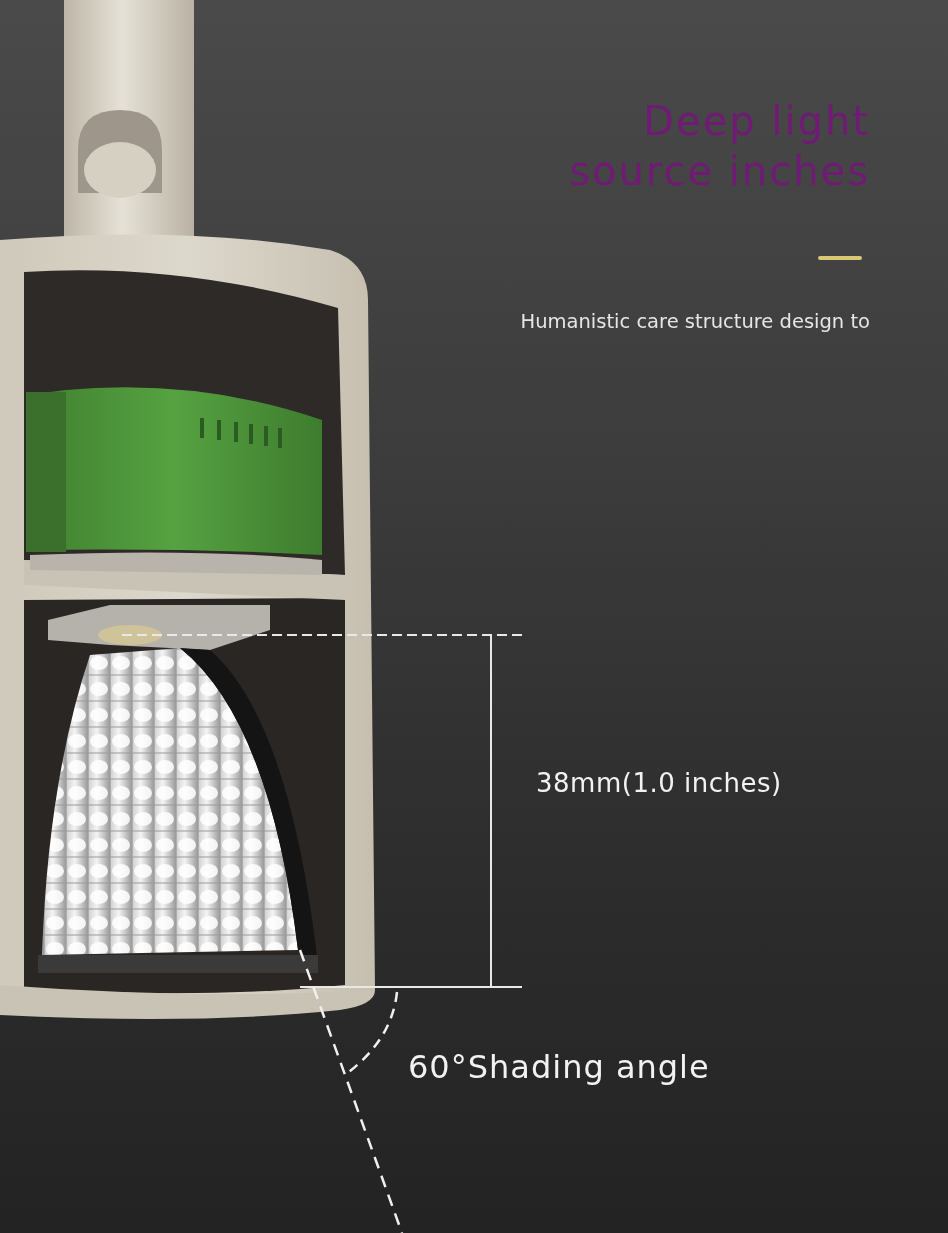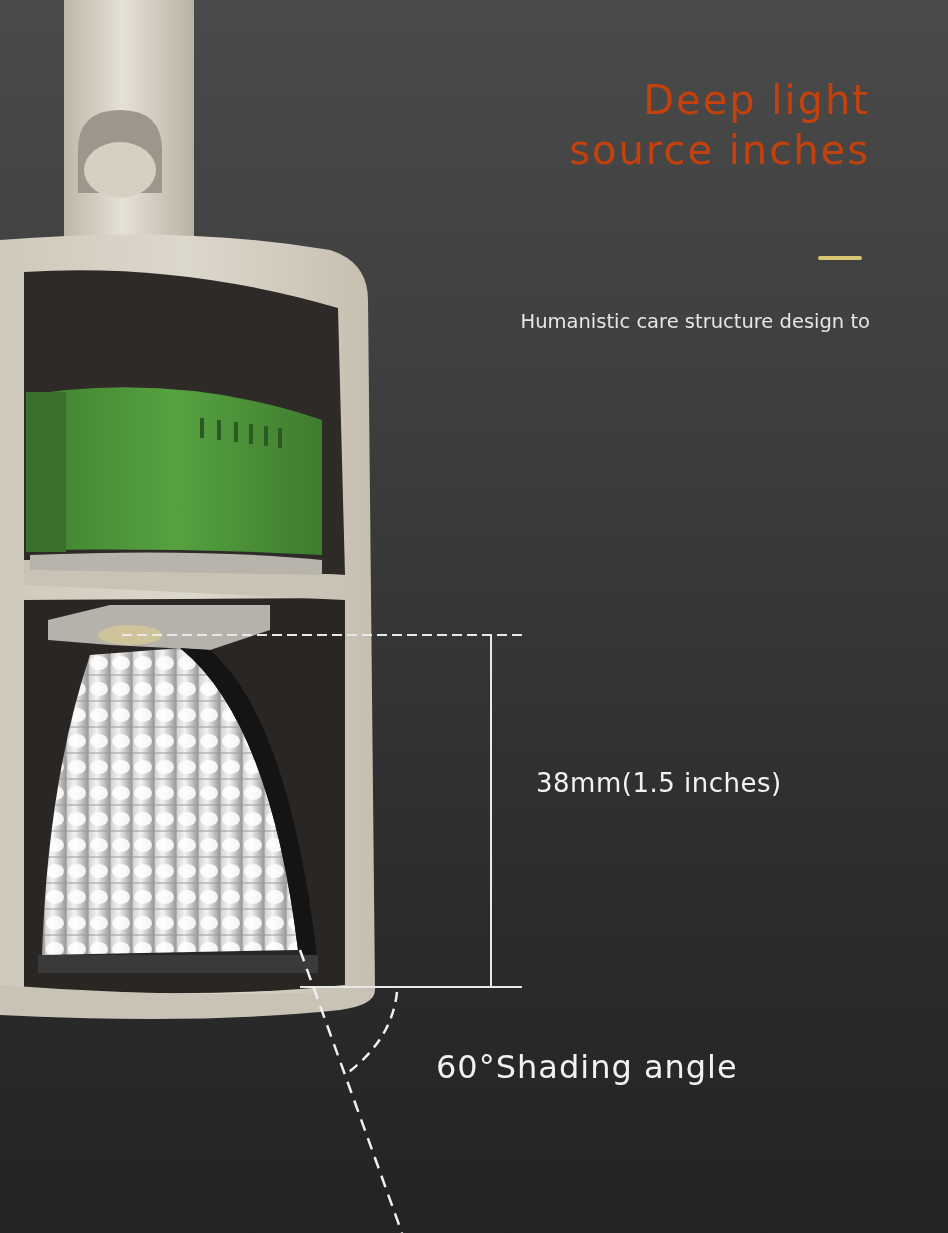"Deep light" .title { color: #c2410c -> #701a75; top: 75px -> 96px }
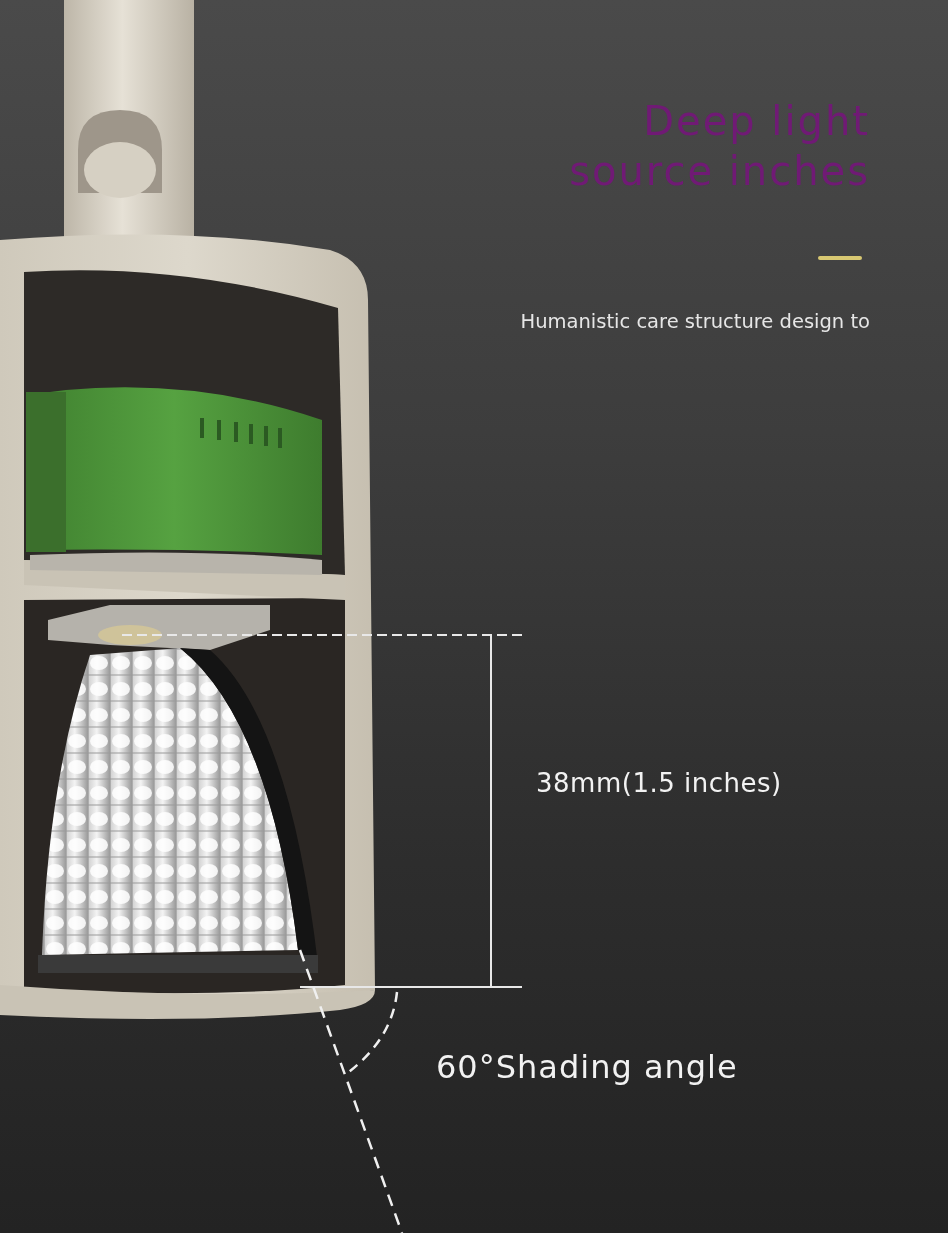"38mm(1.5 inches)" span { text: 1.5 -> 1.0 }
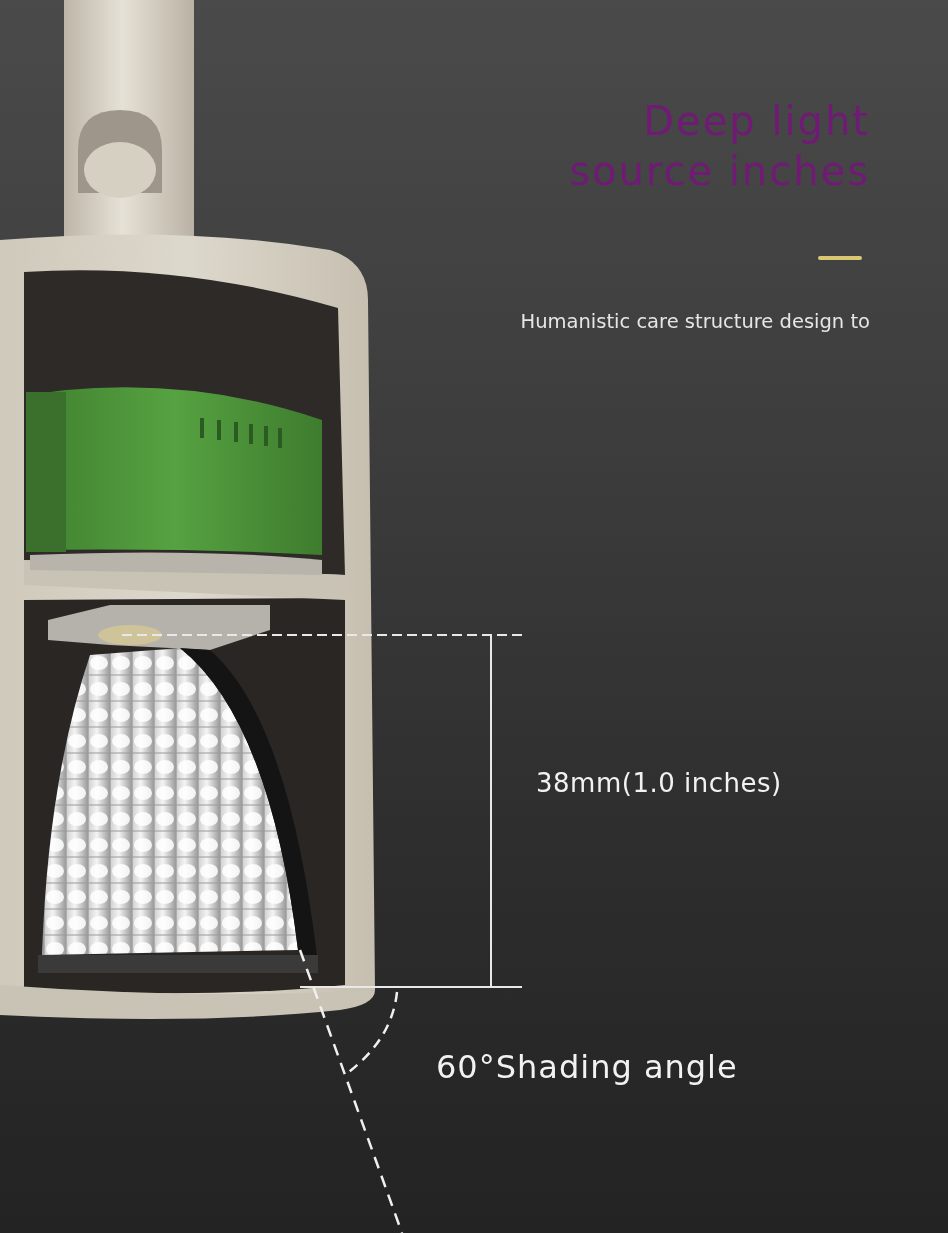"60°Shading angle" .angle-label { left: 436px -> 408px }
